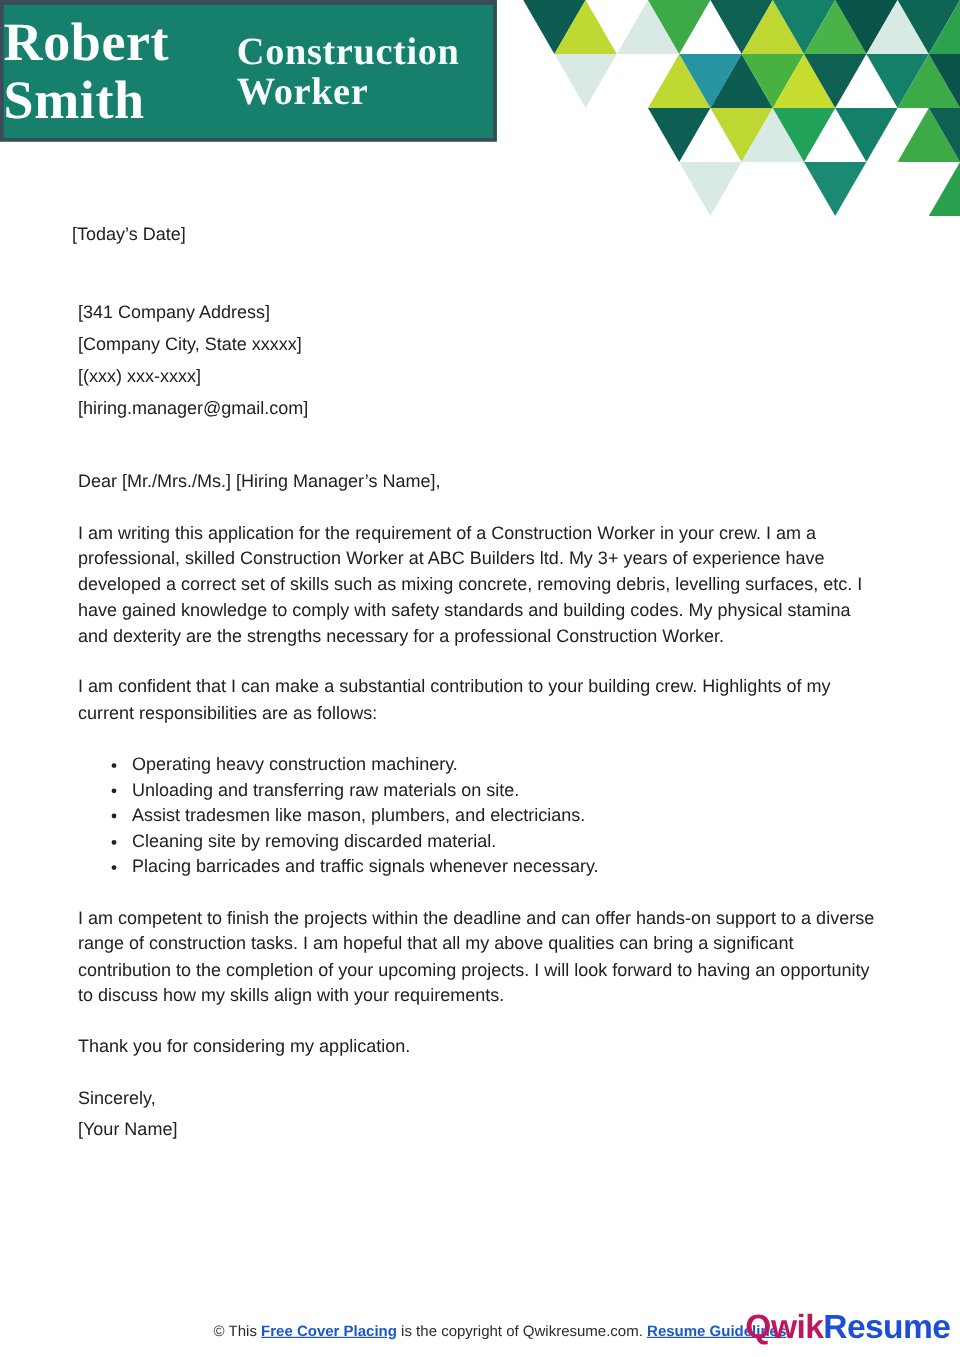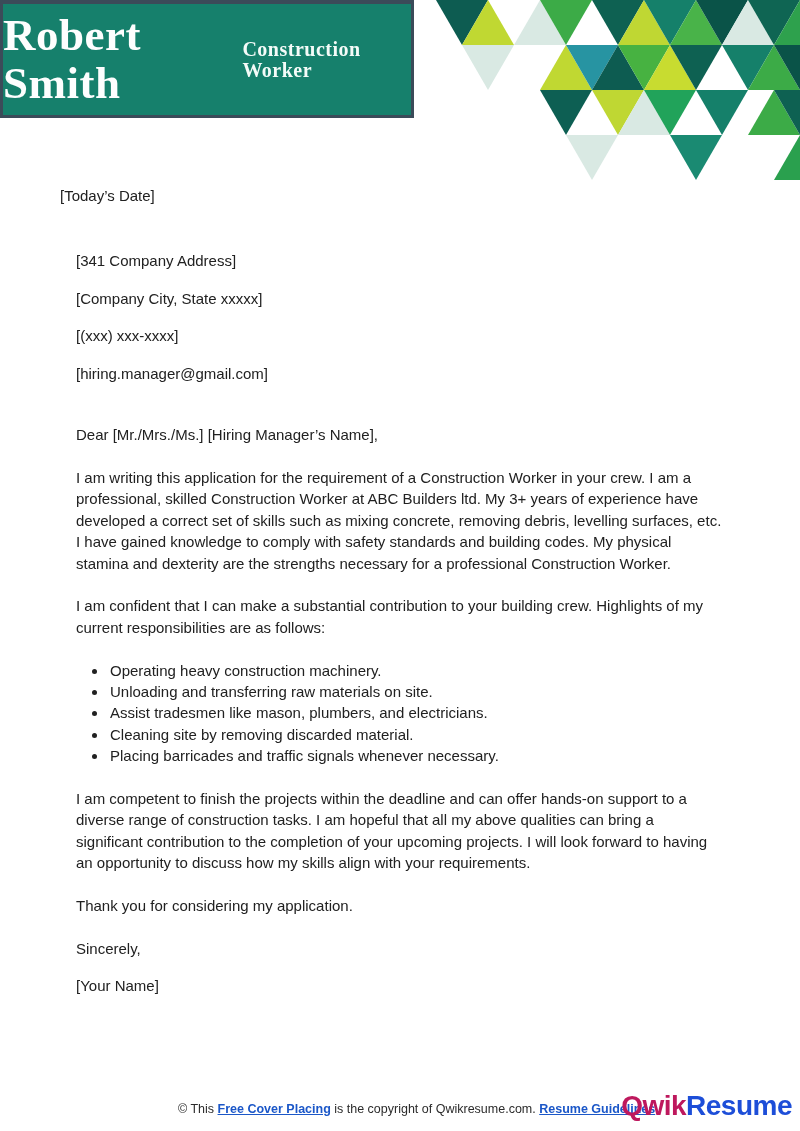"Construction Worker" .banner h2 { font-size: 20px -> 32px }
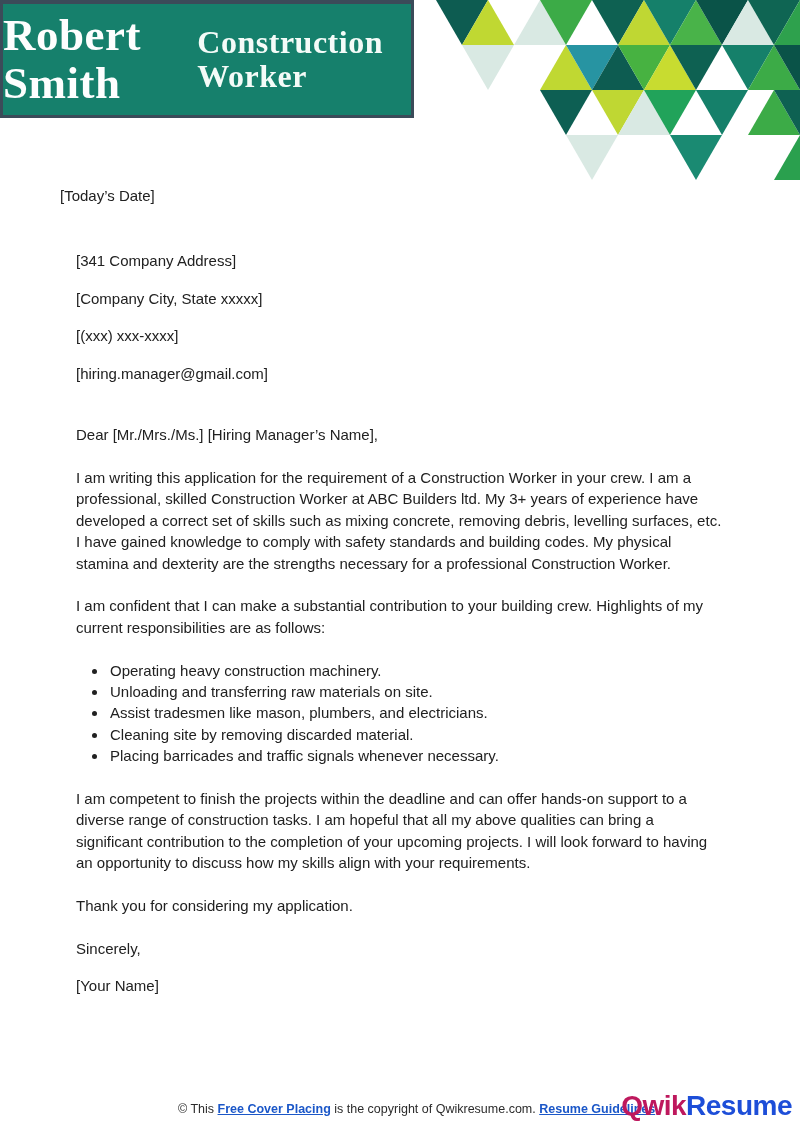"[341 Company Address]" .letter p { margin: 16px -> 5px }
